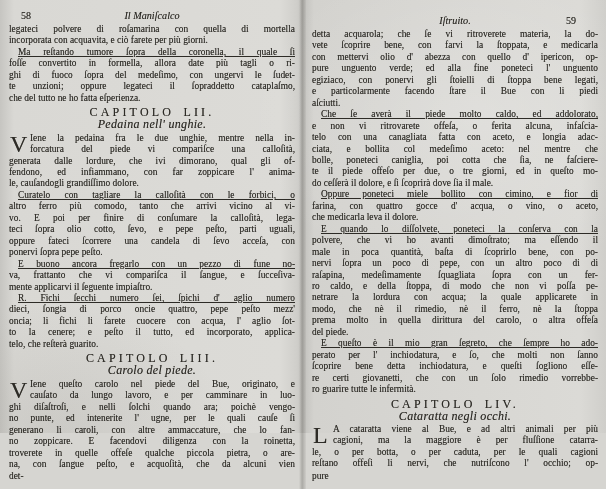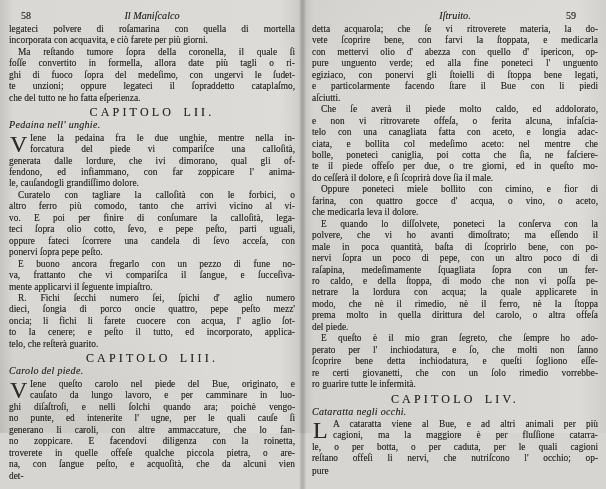"Iſtruito." .page-right { padding-top: 9px -> 14px }
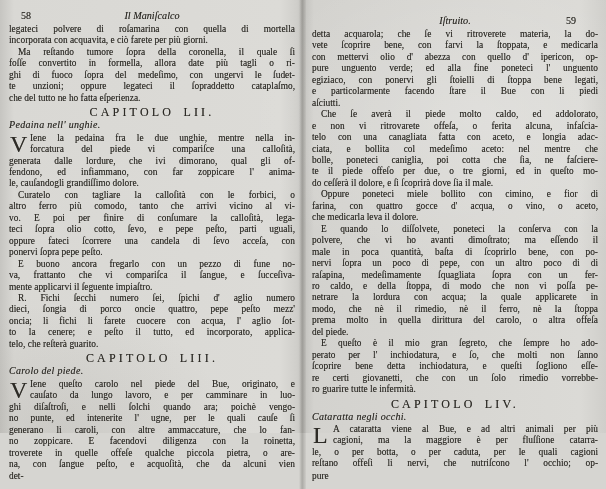"Ma reſtando tumore ſopra della" .line.indent { text-decoration: none -> underline }
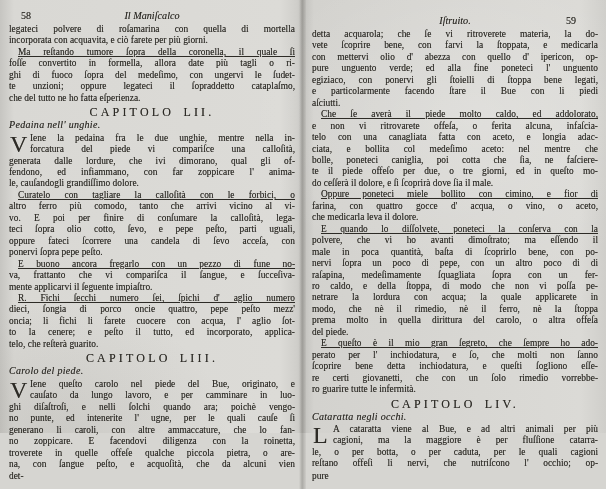"Pedaina nell' unghie." .chap-subtitle { font-size: 10px -> 12px; text-align: none -> center }
